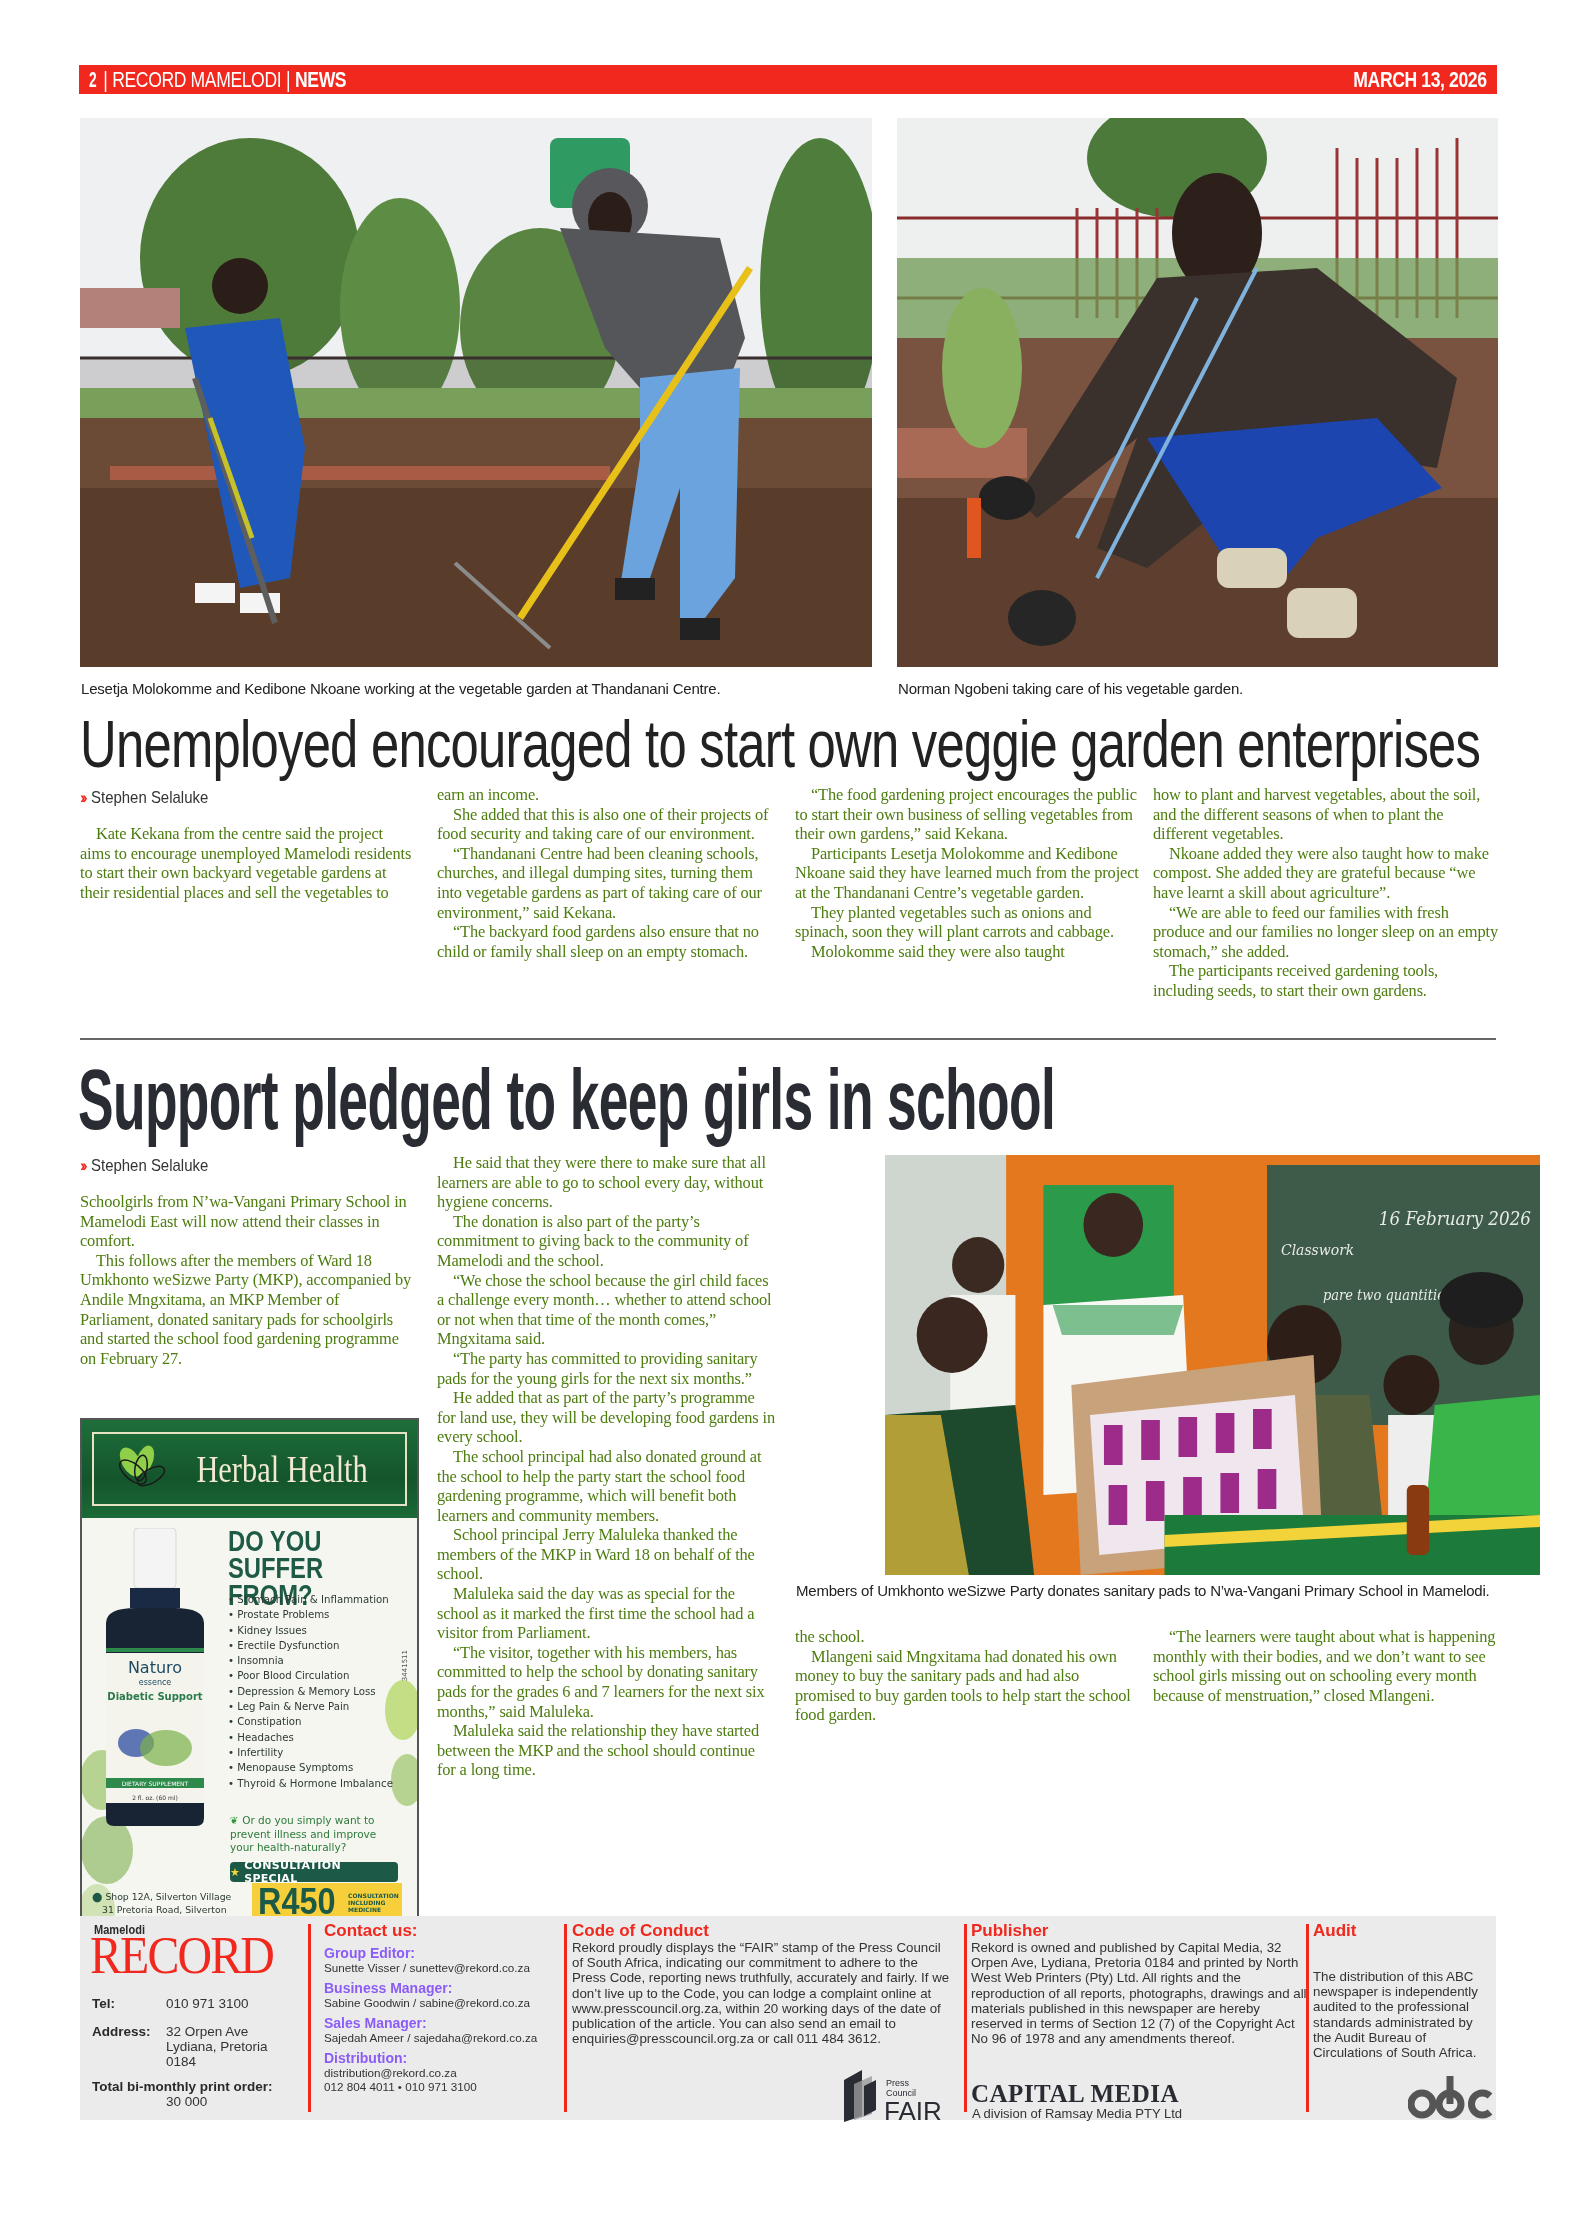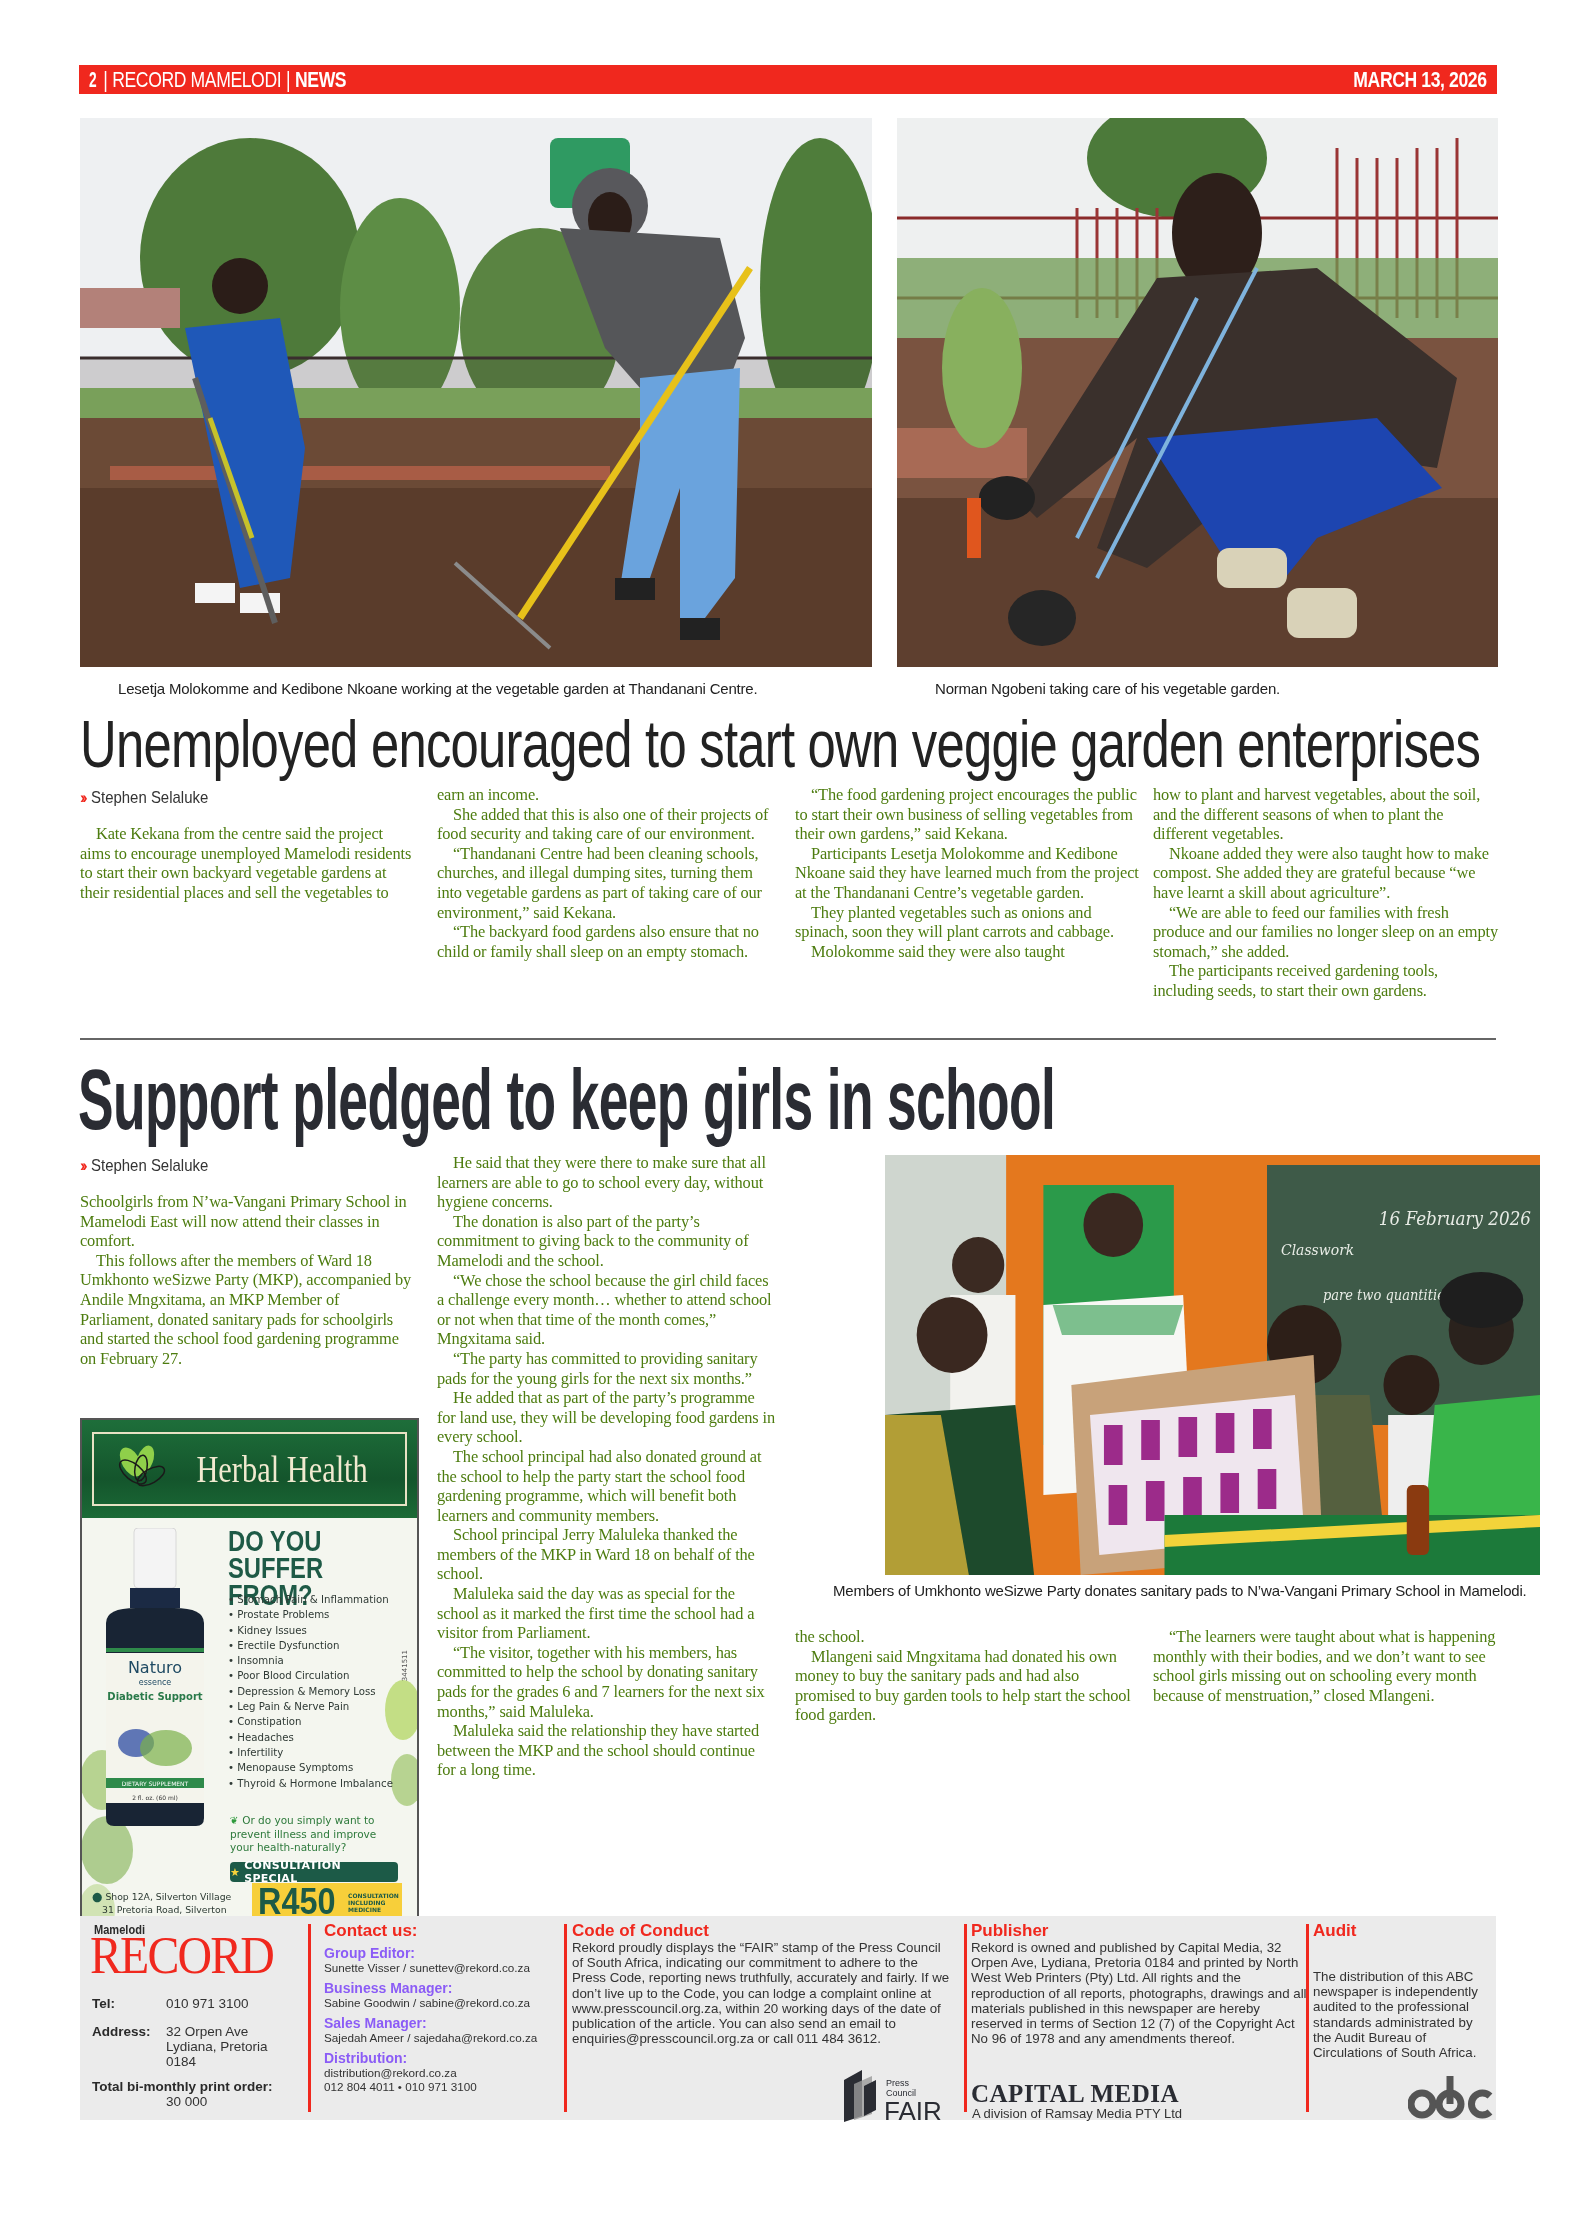"Lesetja Molokomme and Kedibone Nkoane" .caption { margin-left: 37px -> none }
